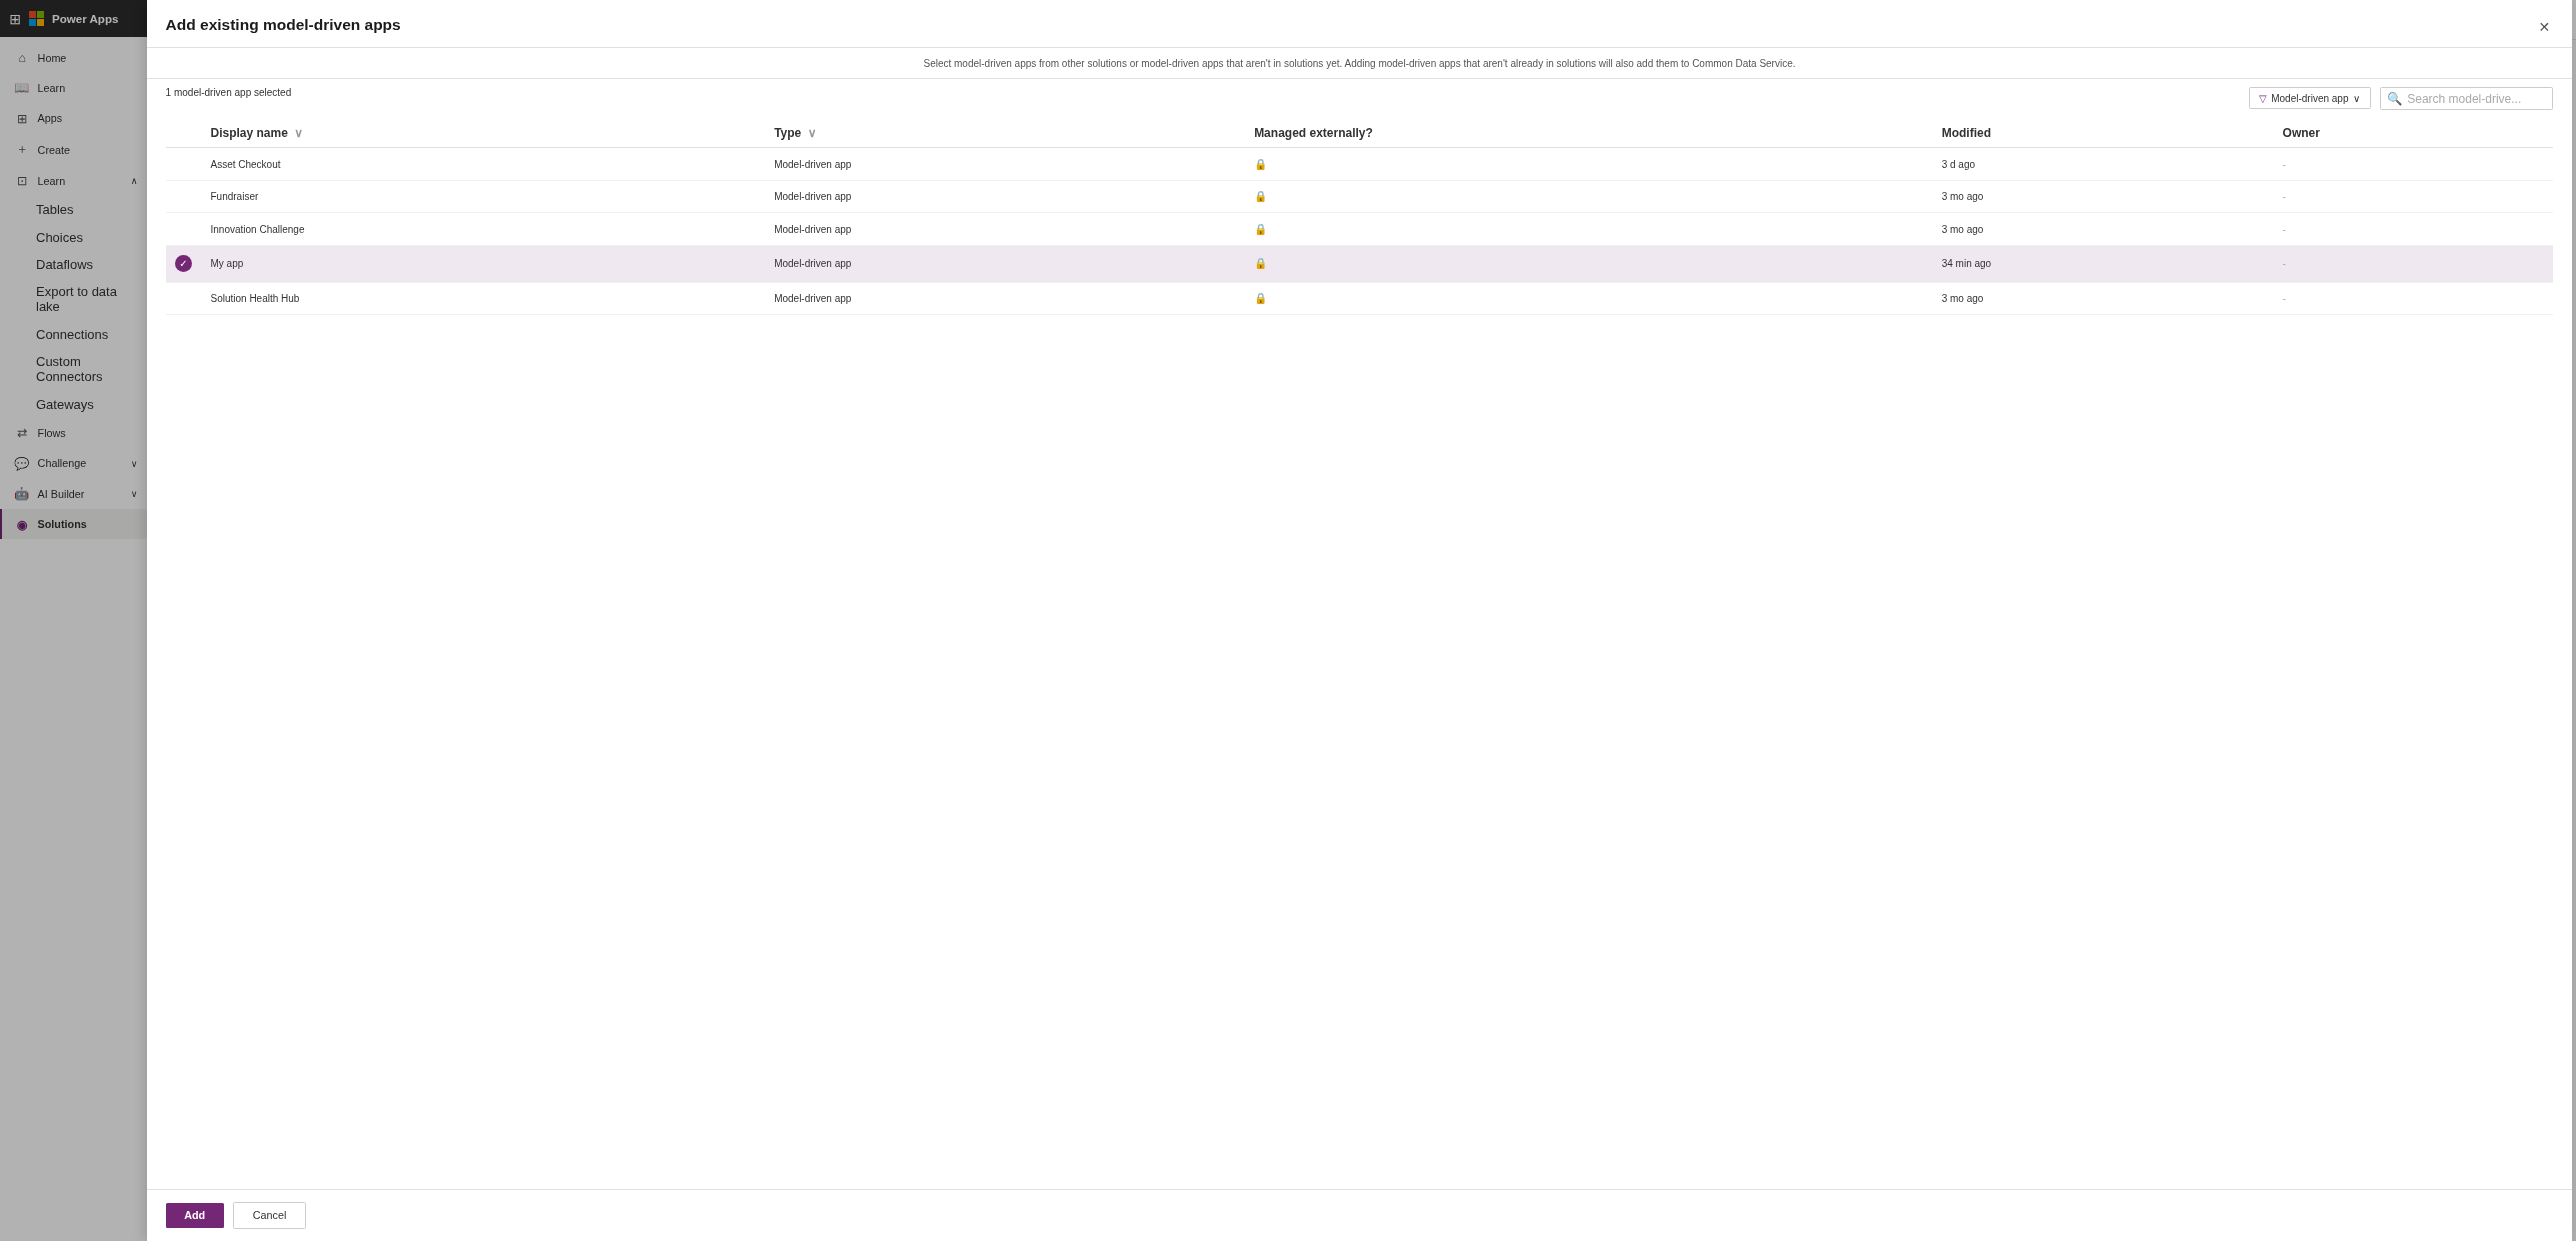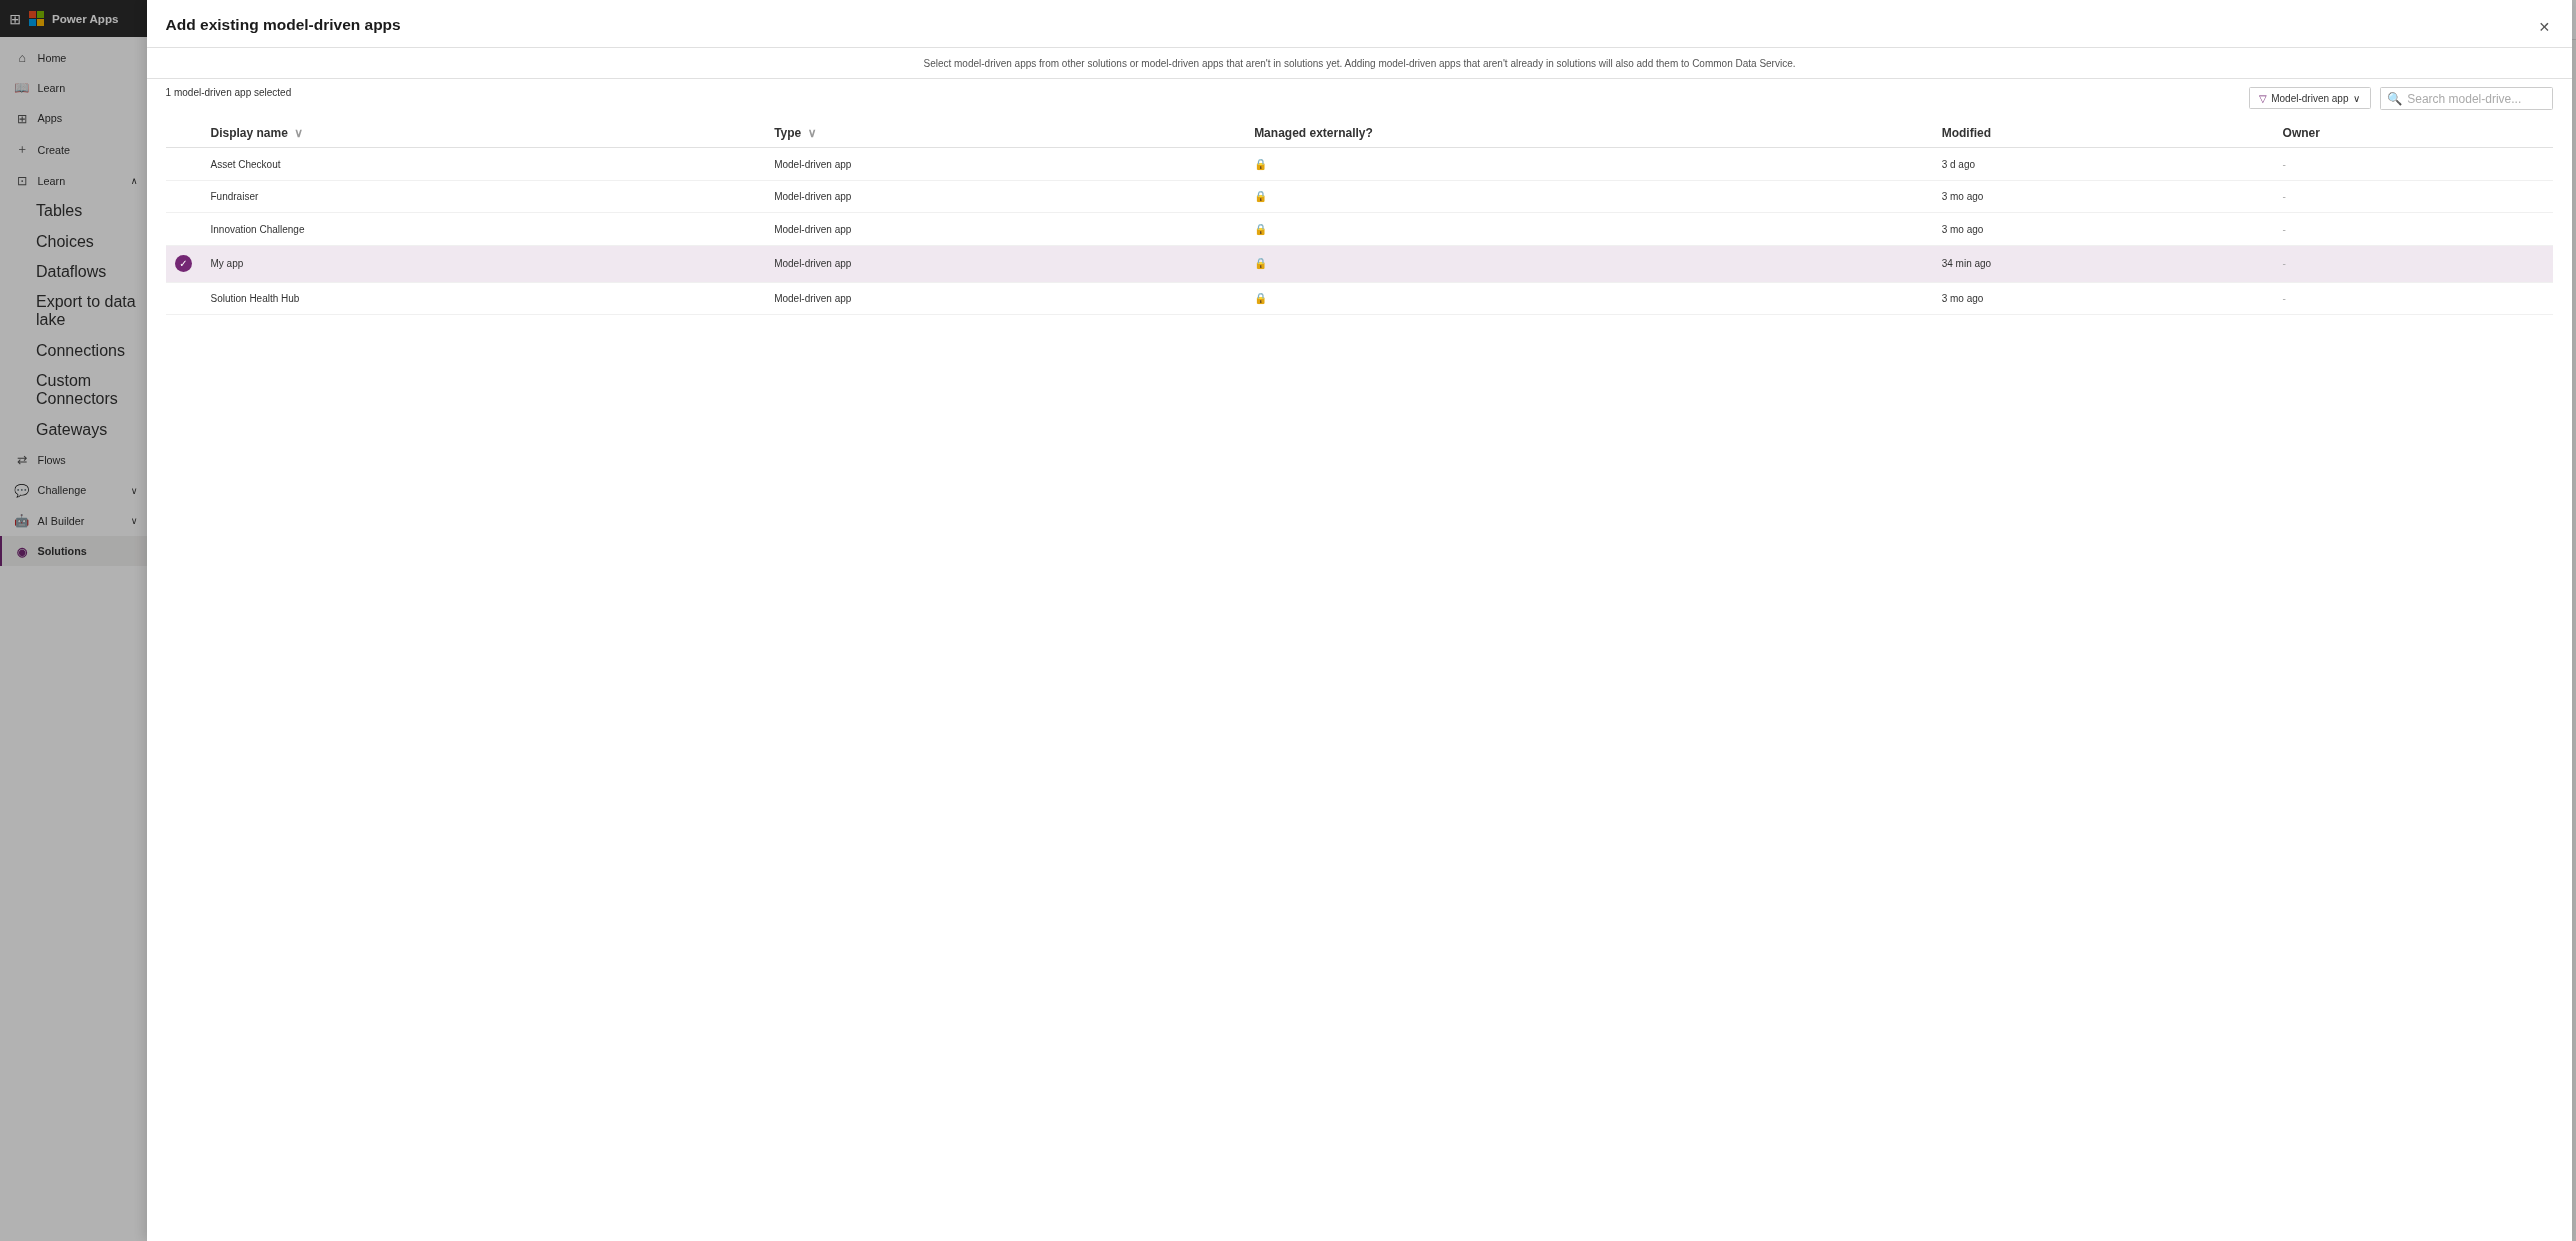"Tables" .sub-item { font-size: 16px -> 13px }
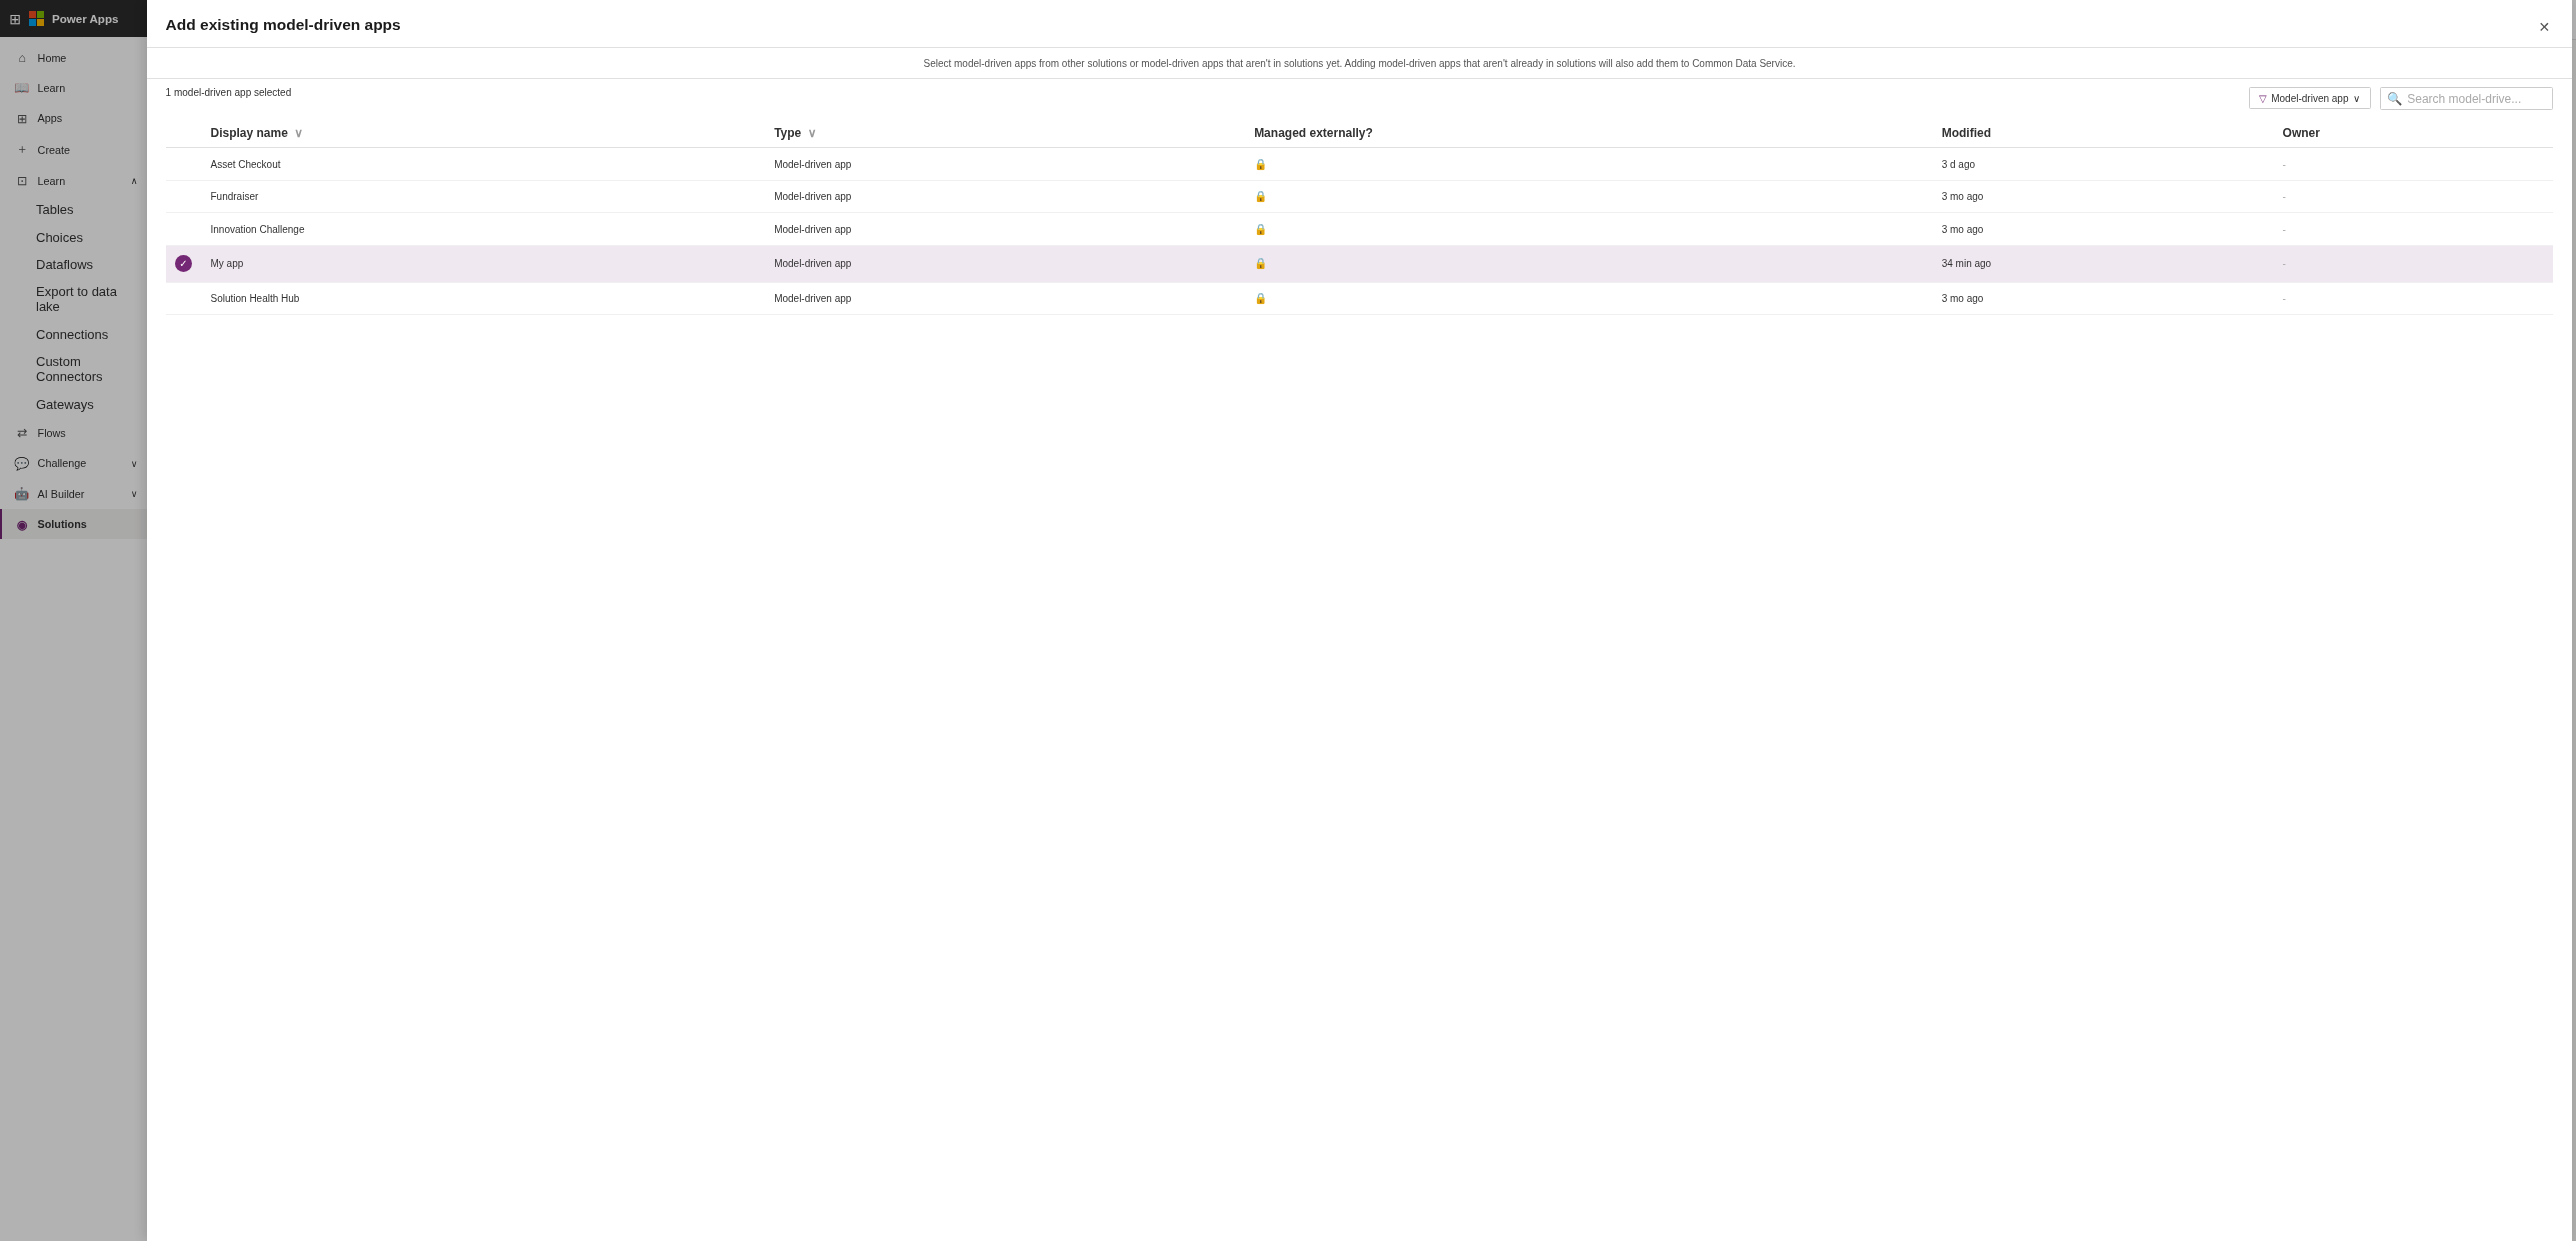"Add" div.panel-footer { html: none -> <div> <button>Add</button> <button>Cancel</button> </div> }
